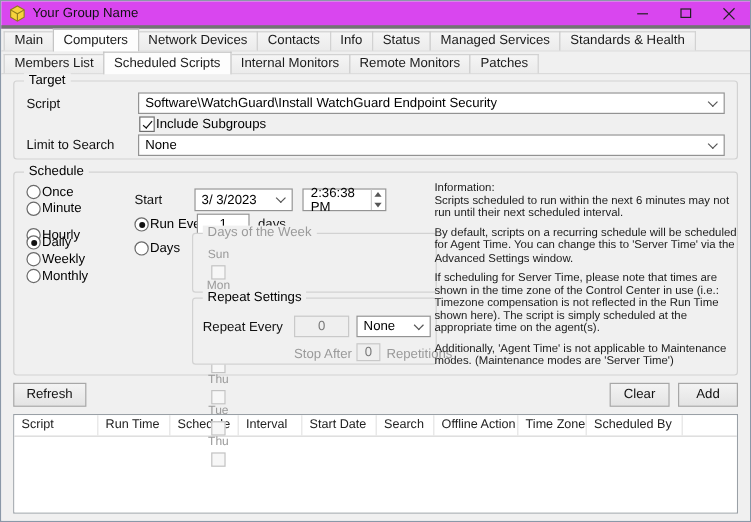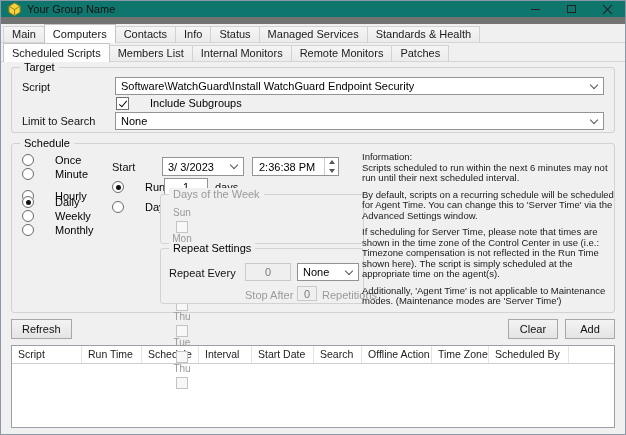"Your Group Name" .titlebar { background: #0f766e -> #d946ef; border-bottom: 7px solid #737373 -> 3px solid #737373 }
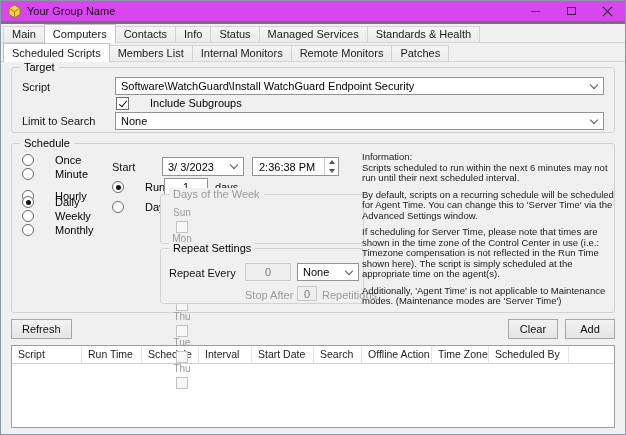"Network Devices" div.tab { html: none -> <div>Network Devices</div> }
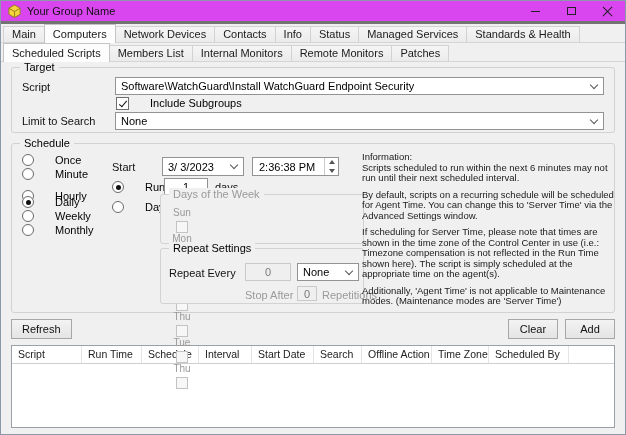"Scheduled Scripts" div.tab { order: before "Members List" -> after "Members List" }
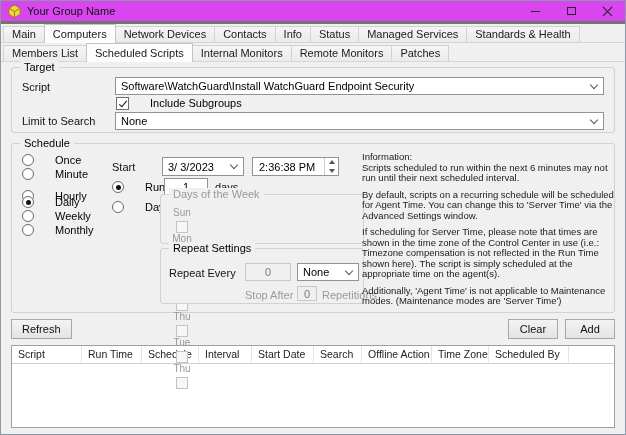"Include Subgroups" .checkrow, .radiorow { align-items: flex-start -> center; gap: 21px -> 1px }
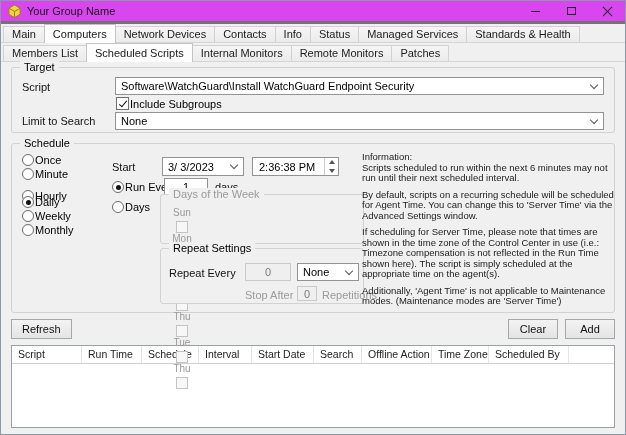"2:36:38 PM" div.spinfield { width: 87px -> 70px }
